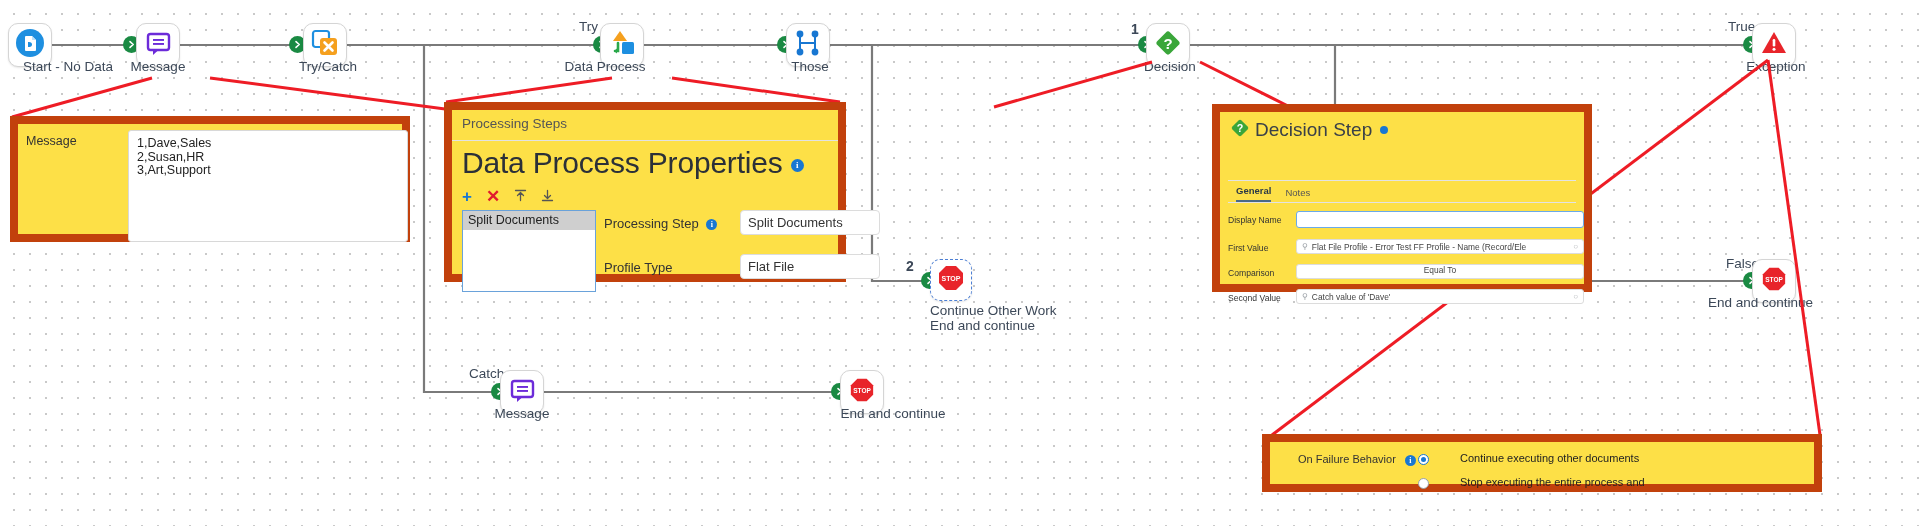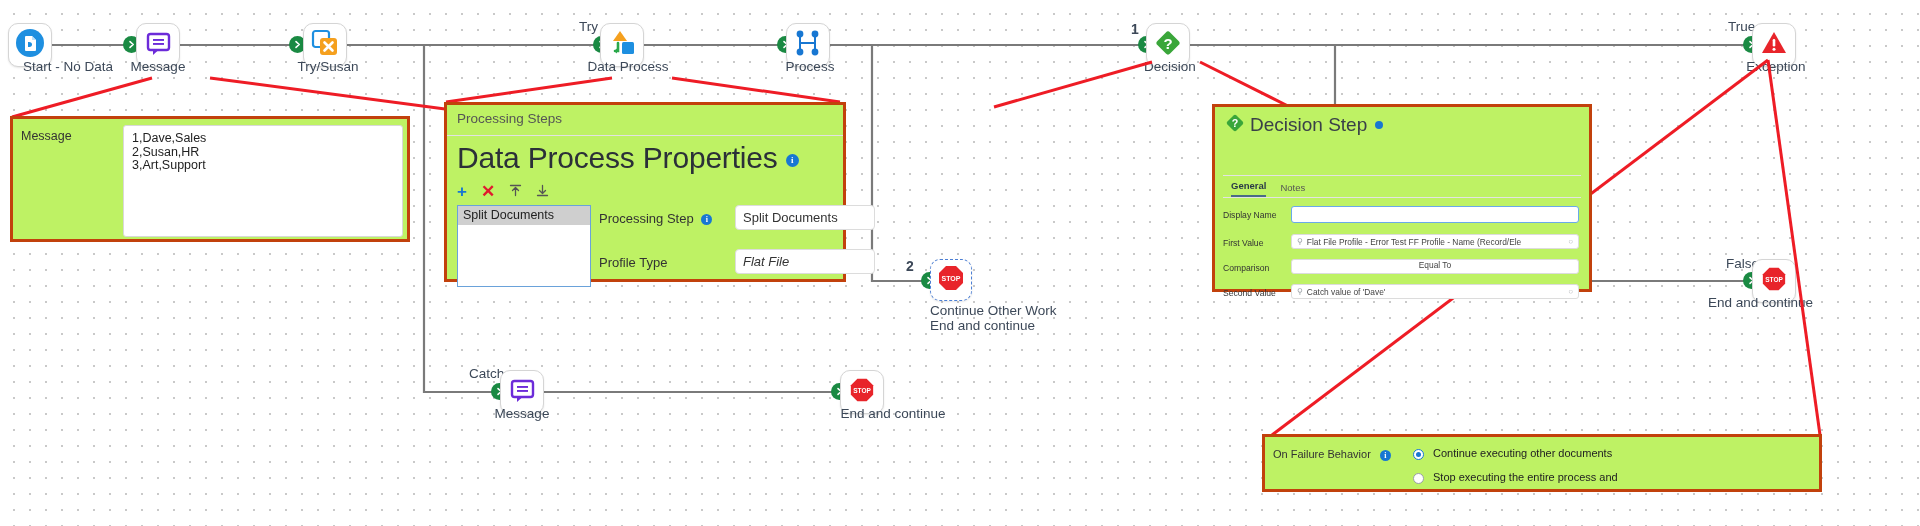"Try/Susan" div.nlabel { text: Try/Susan -> Try/Catch }
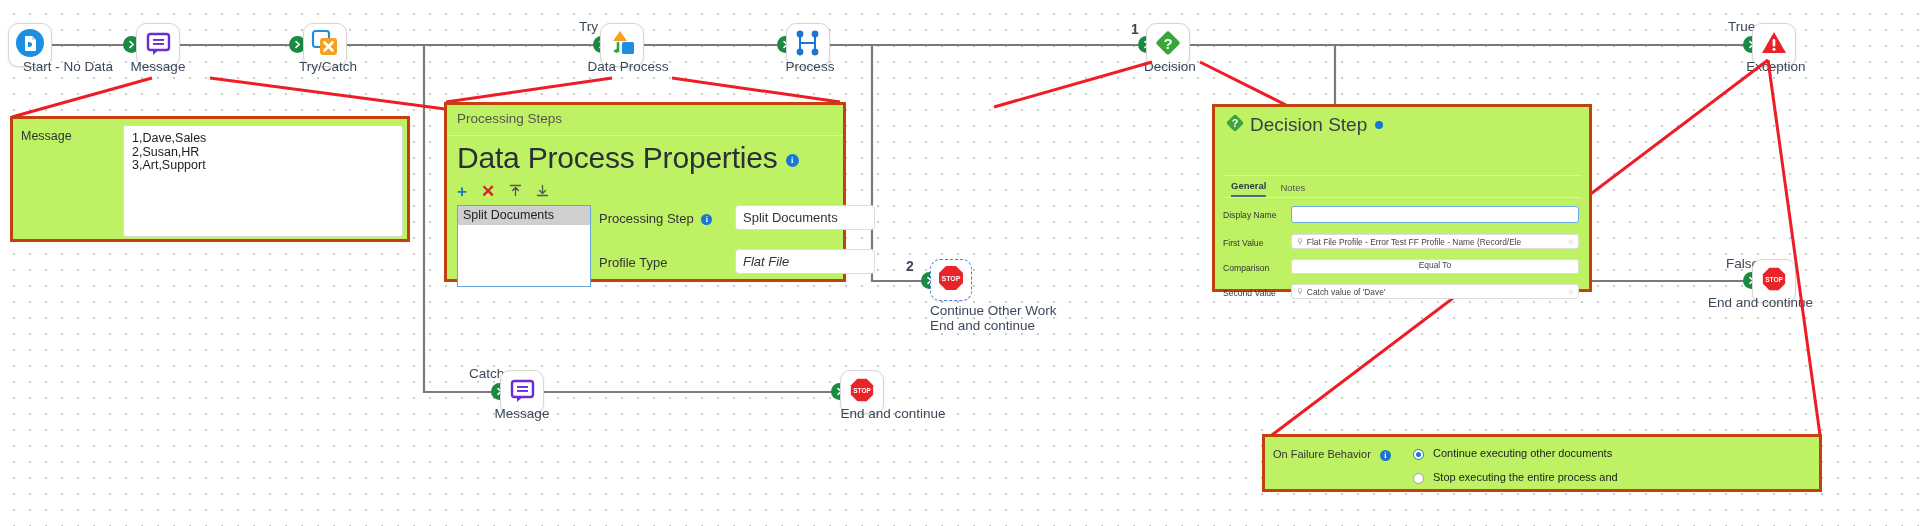"Data Process" div.nlabel { left: 568px -> 545px }
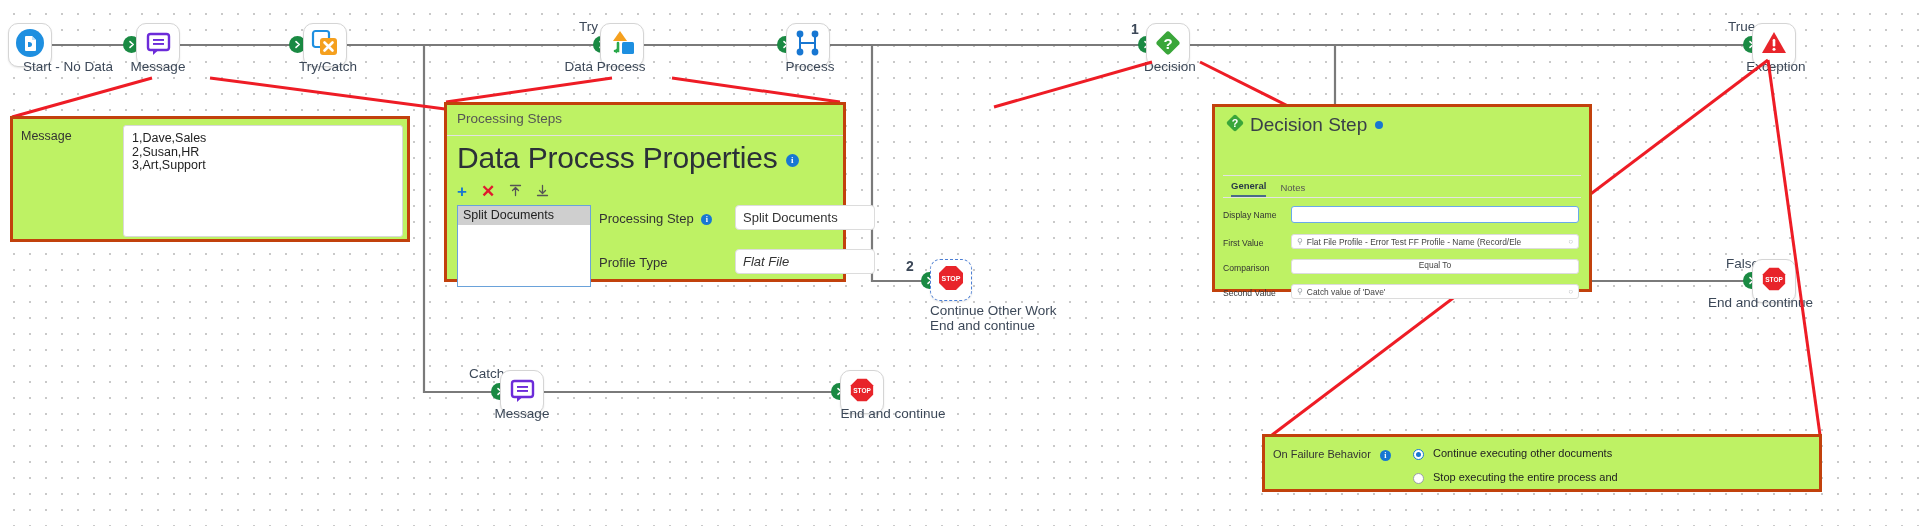"Process" div.nlabel { text: Process -> Those }
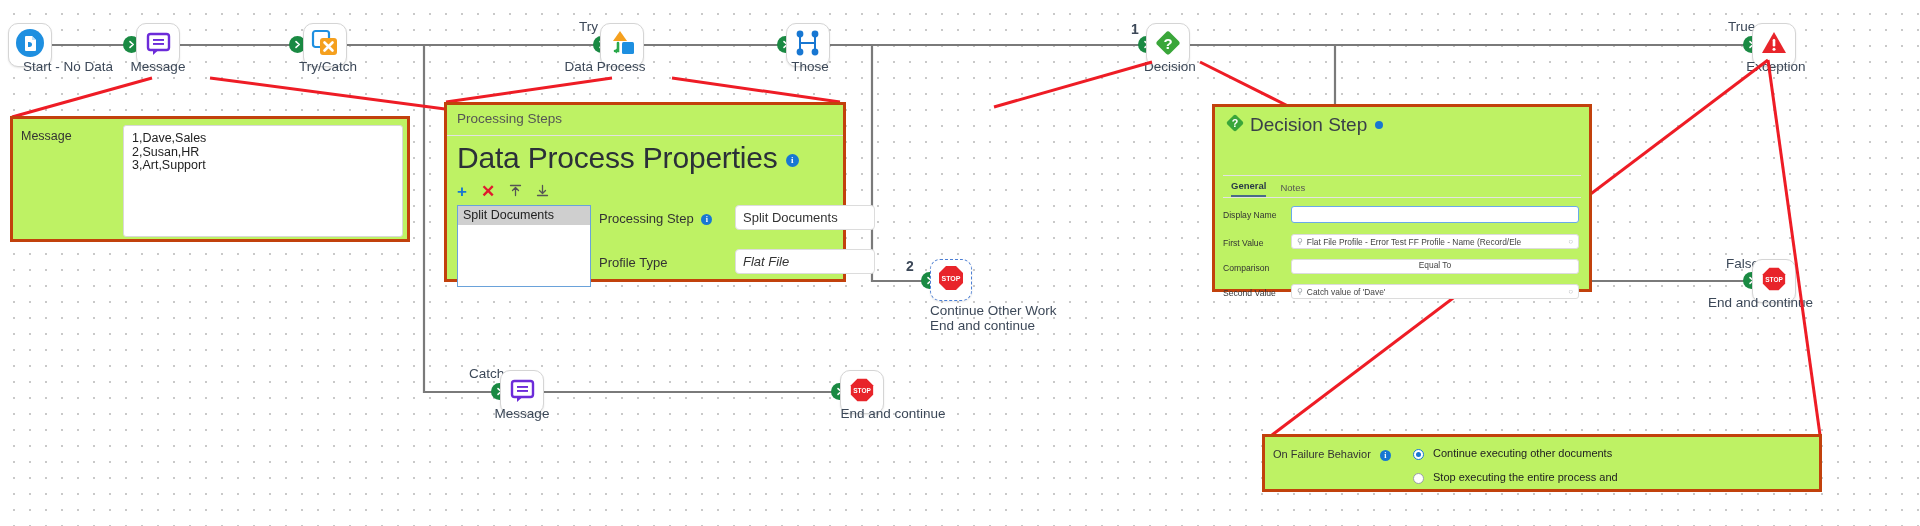"Processing Steps" .callout { background: #bef264 -> #fde047; border: 3px solid #c2410c -> 8px solid #c2410c }
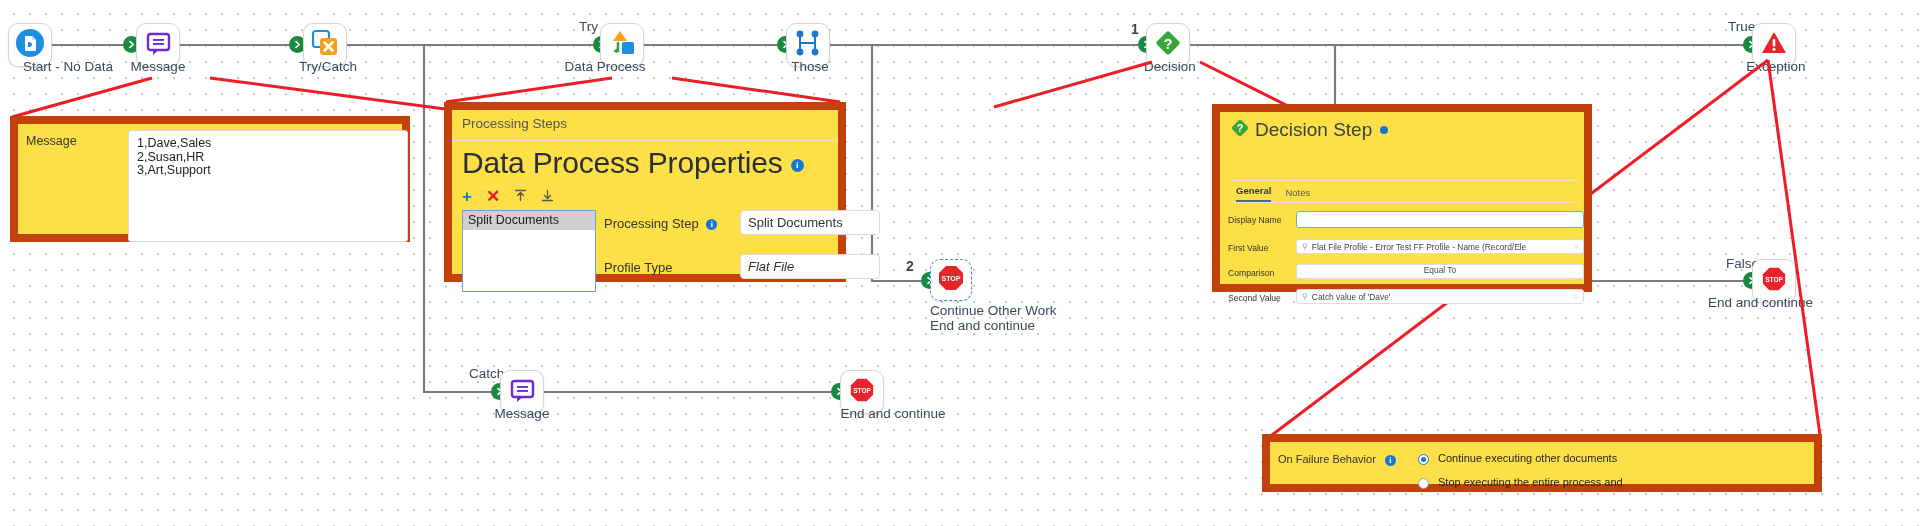"Flat File" div.dp-input { font-style: italic -> none }
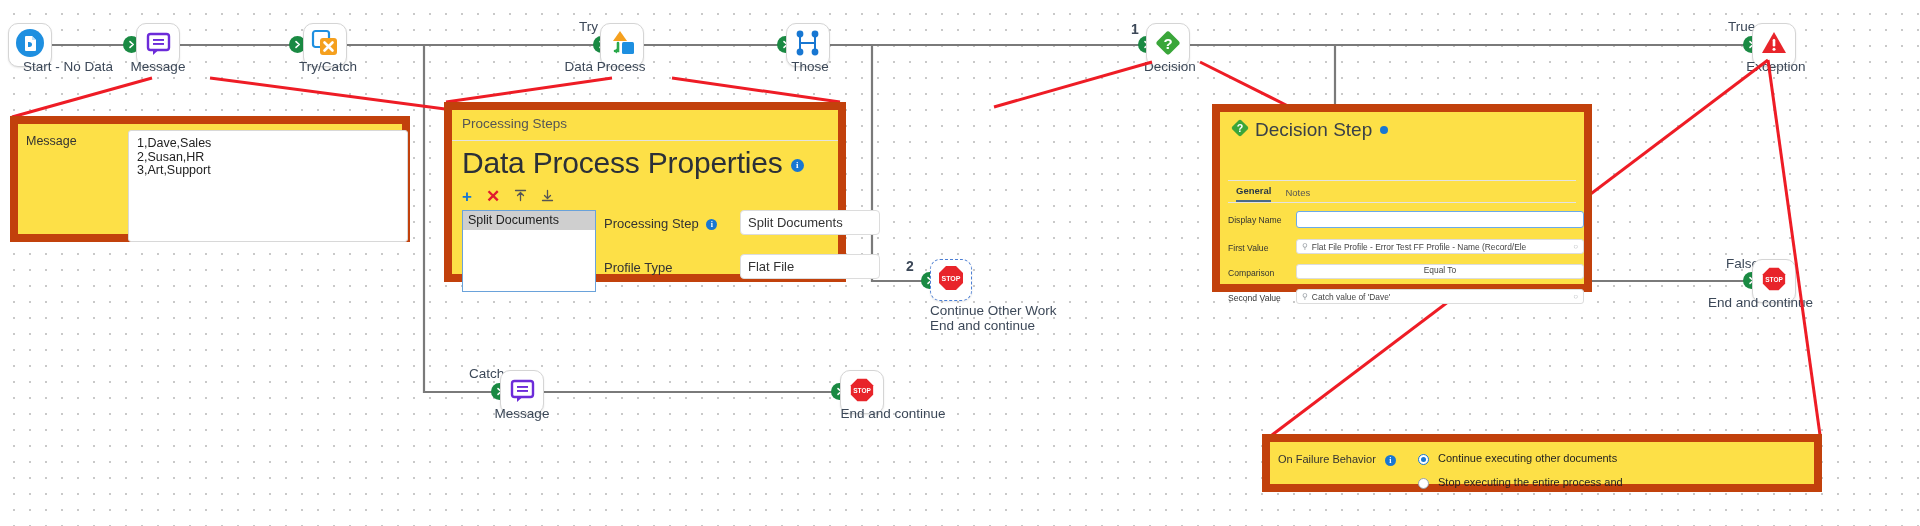"On Failure Behavior i" .fb-label { margin-left: none -> 20px }
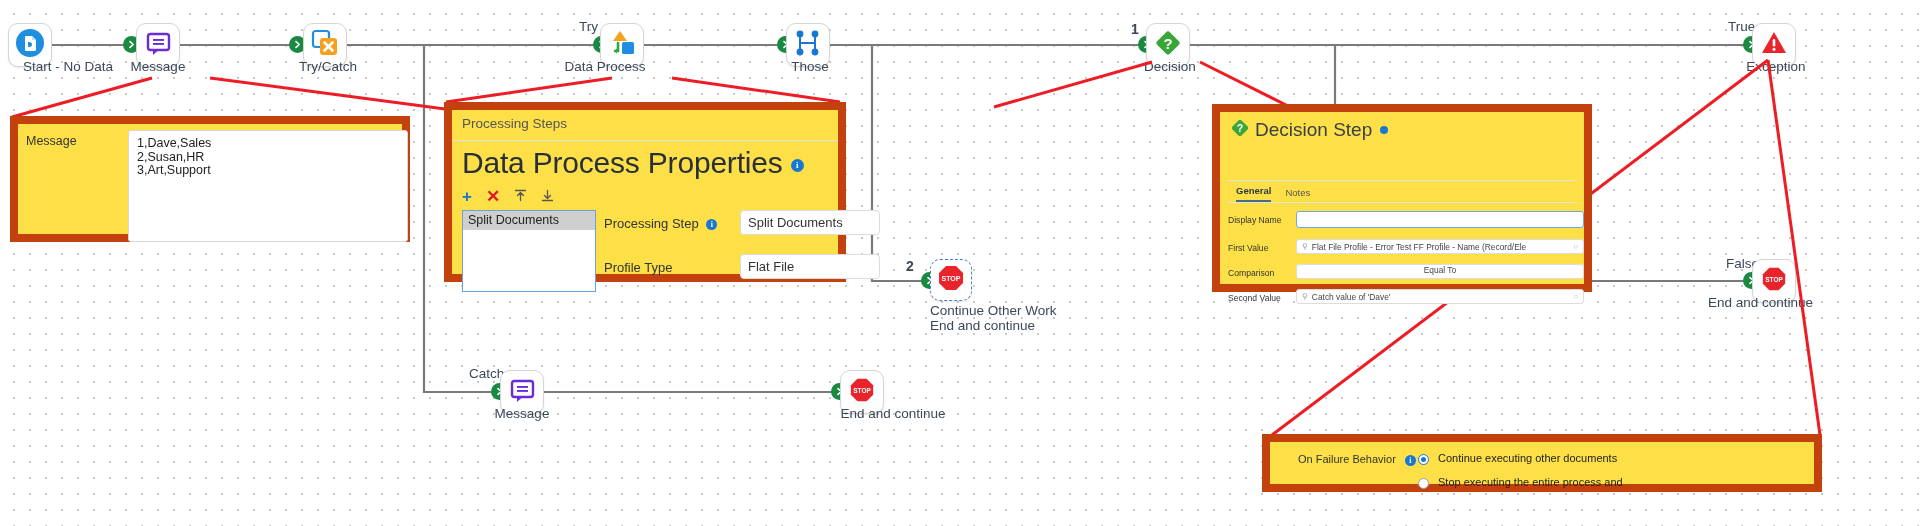"Continue executing other documents" .fb-opt { margin-left: none -> 22px }
